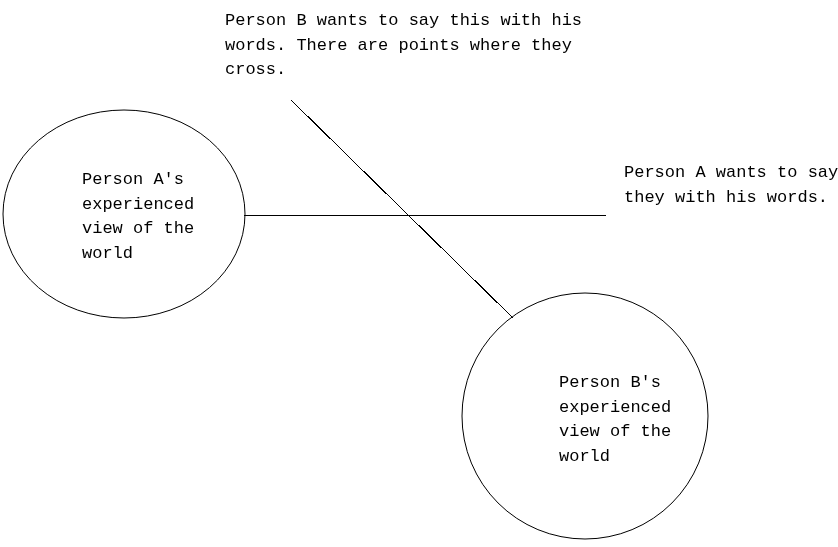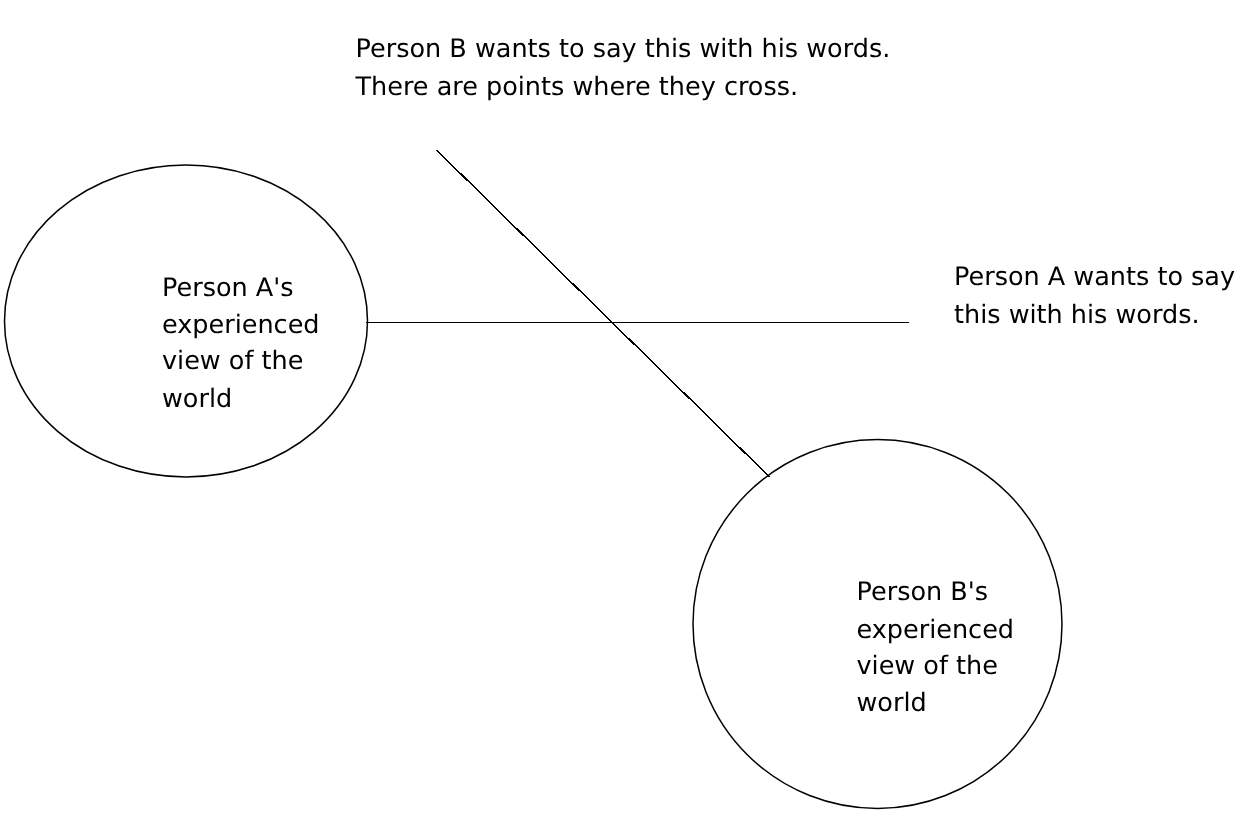"Person B wants to say" .txt { font-family: none -> Liberation Mono, monospace; margin: 16px -> 4px }
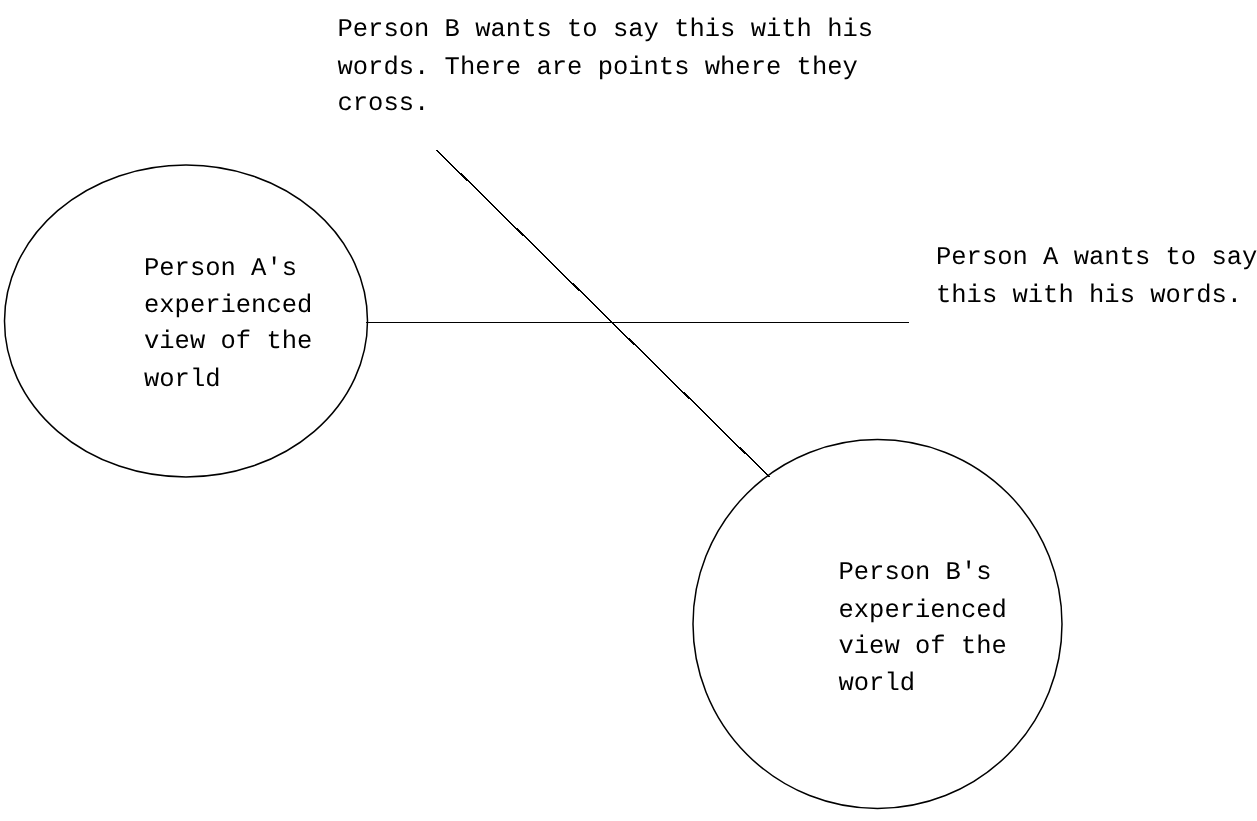"Person A's" #label-circle-a { left: 92px -> 78px }
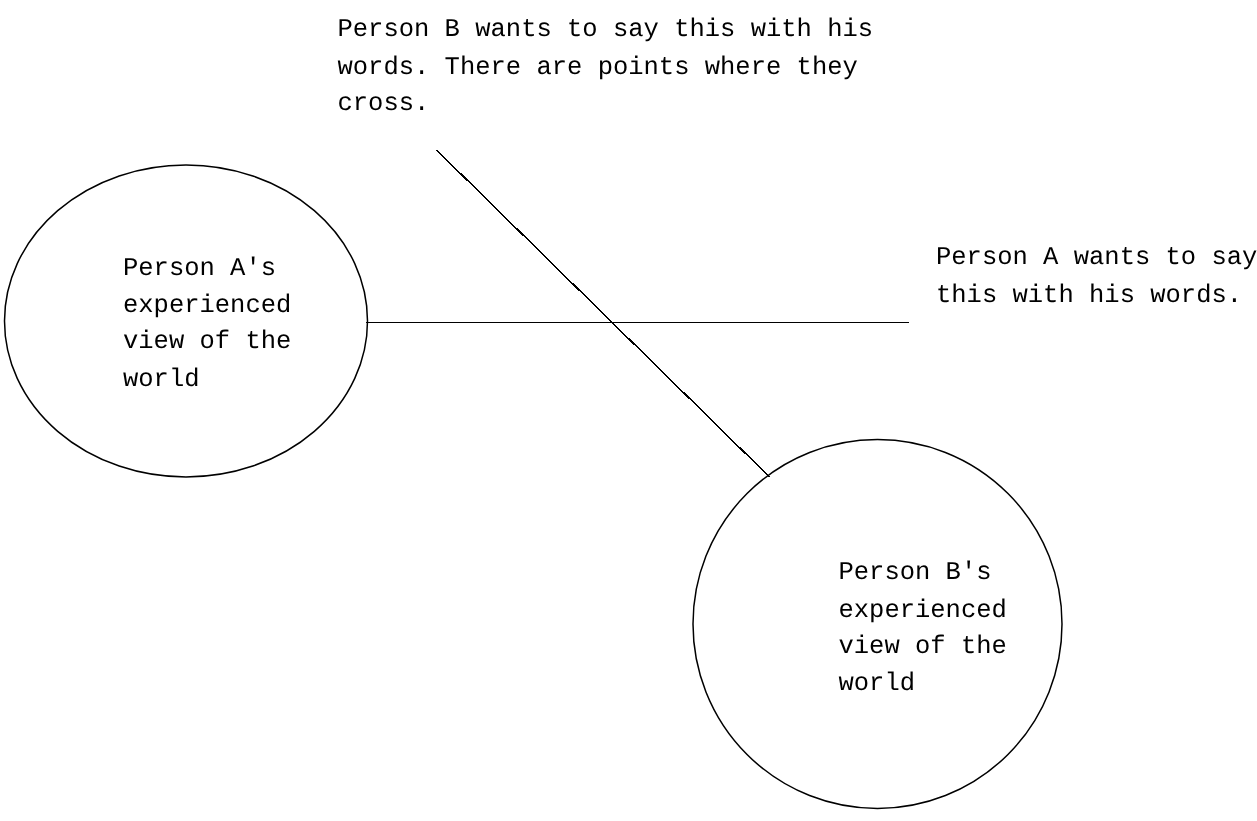"Person A wants to say" p.txt { text: this -> they }
